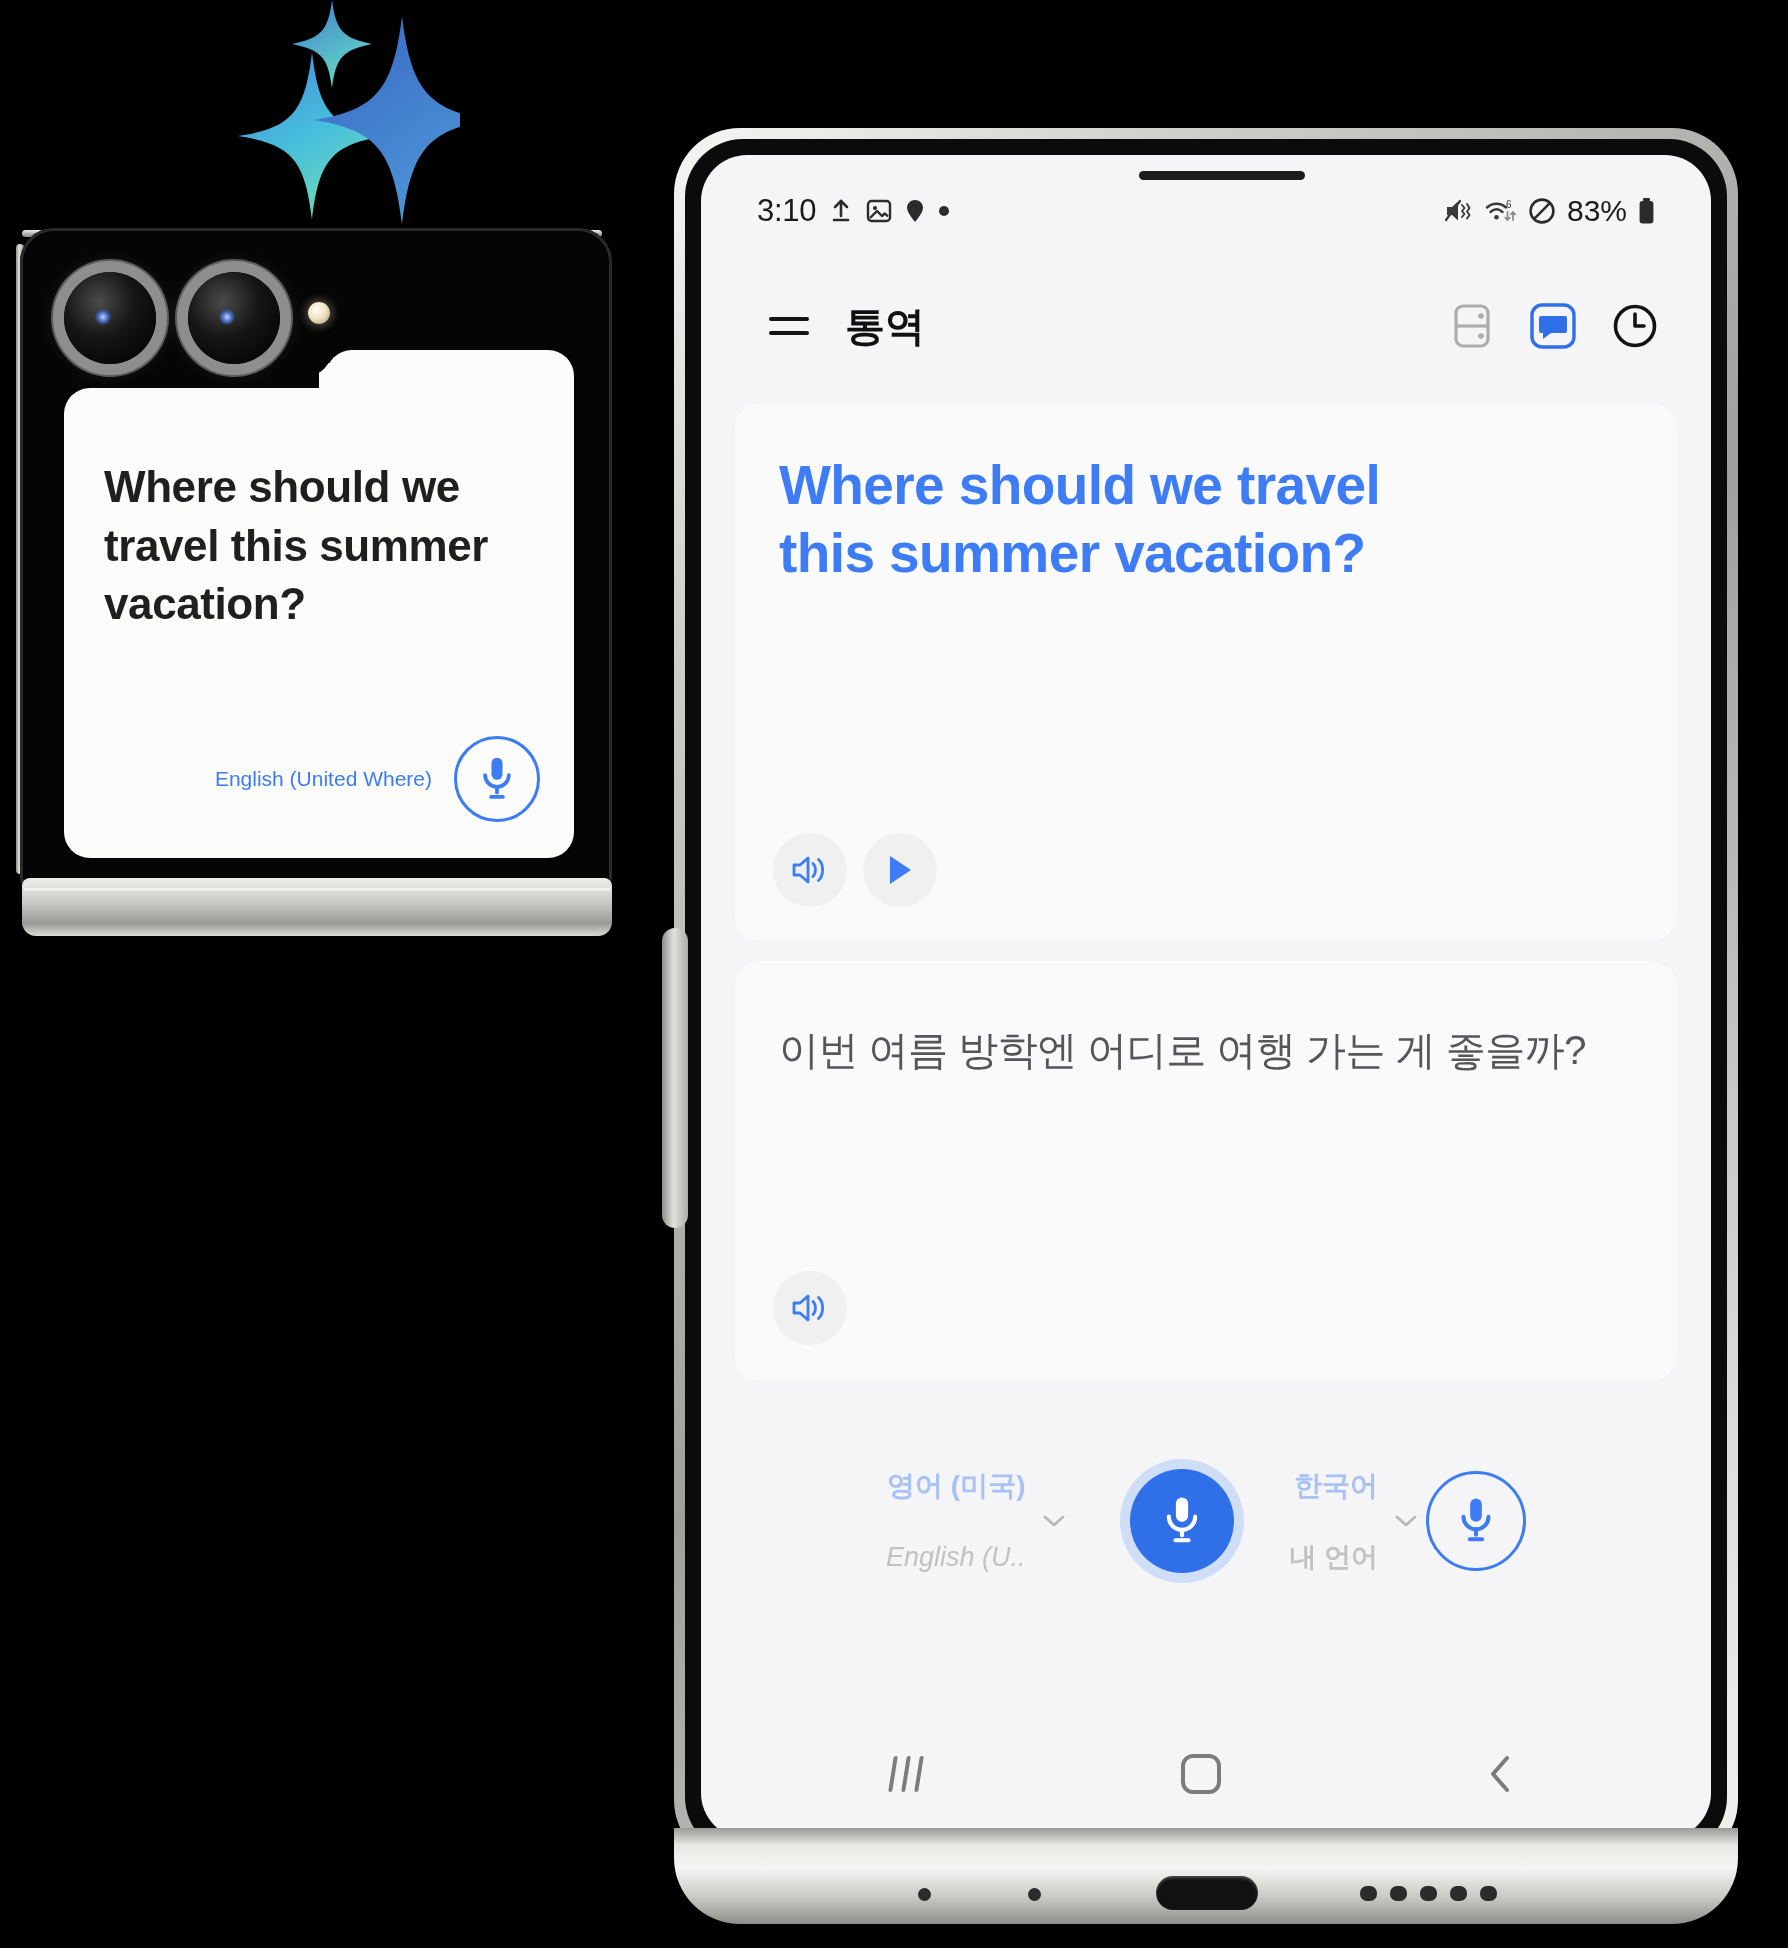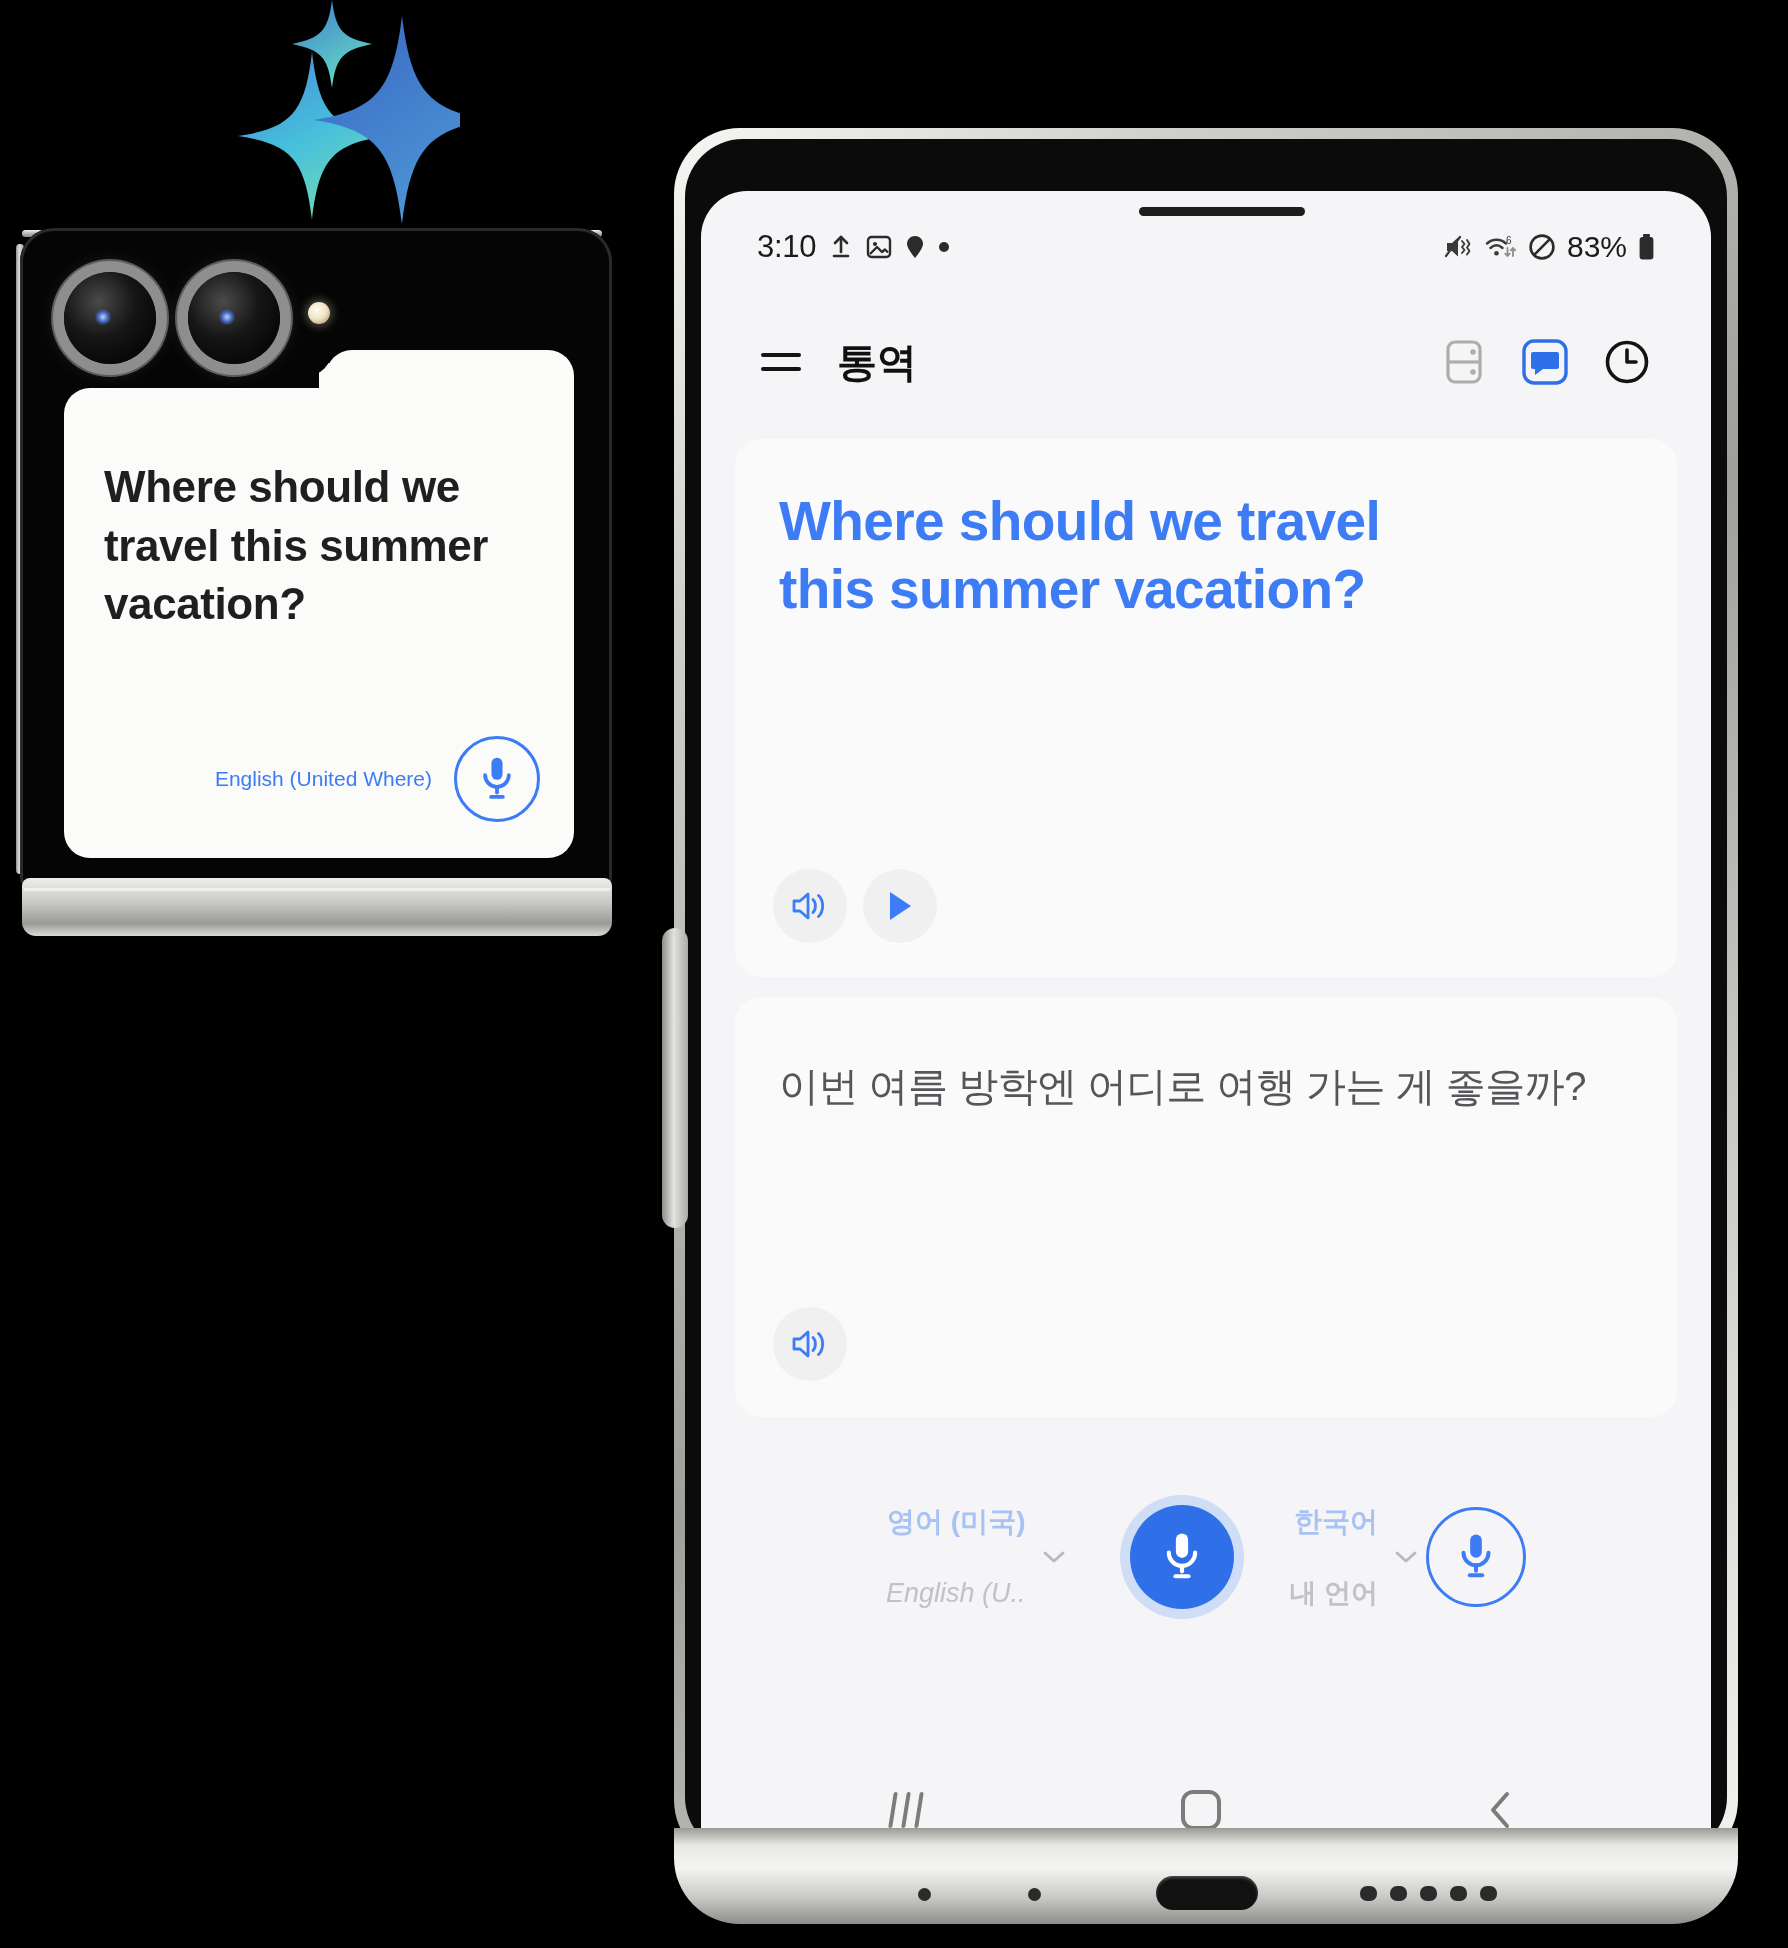"3:10" .rp-screen { margin-top: 36px -> none }
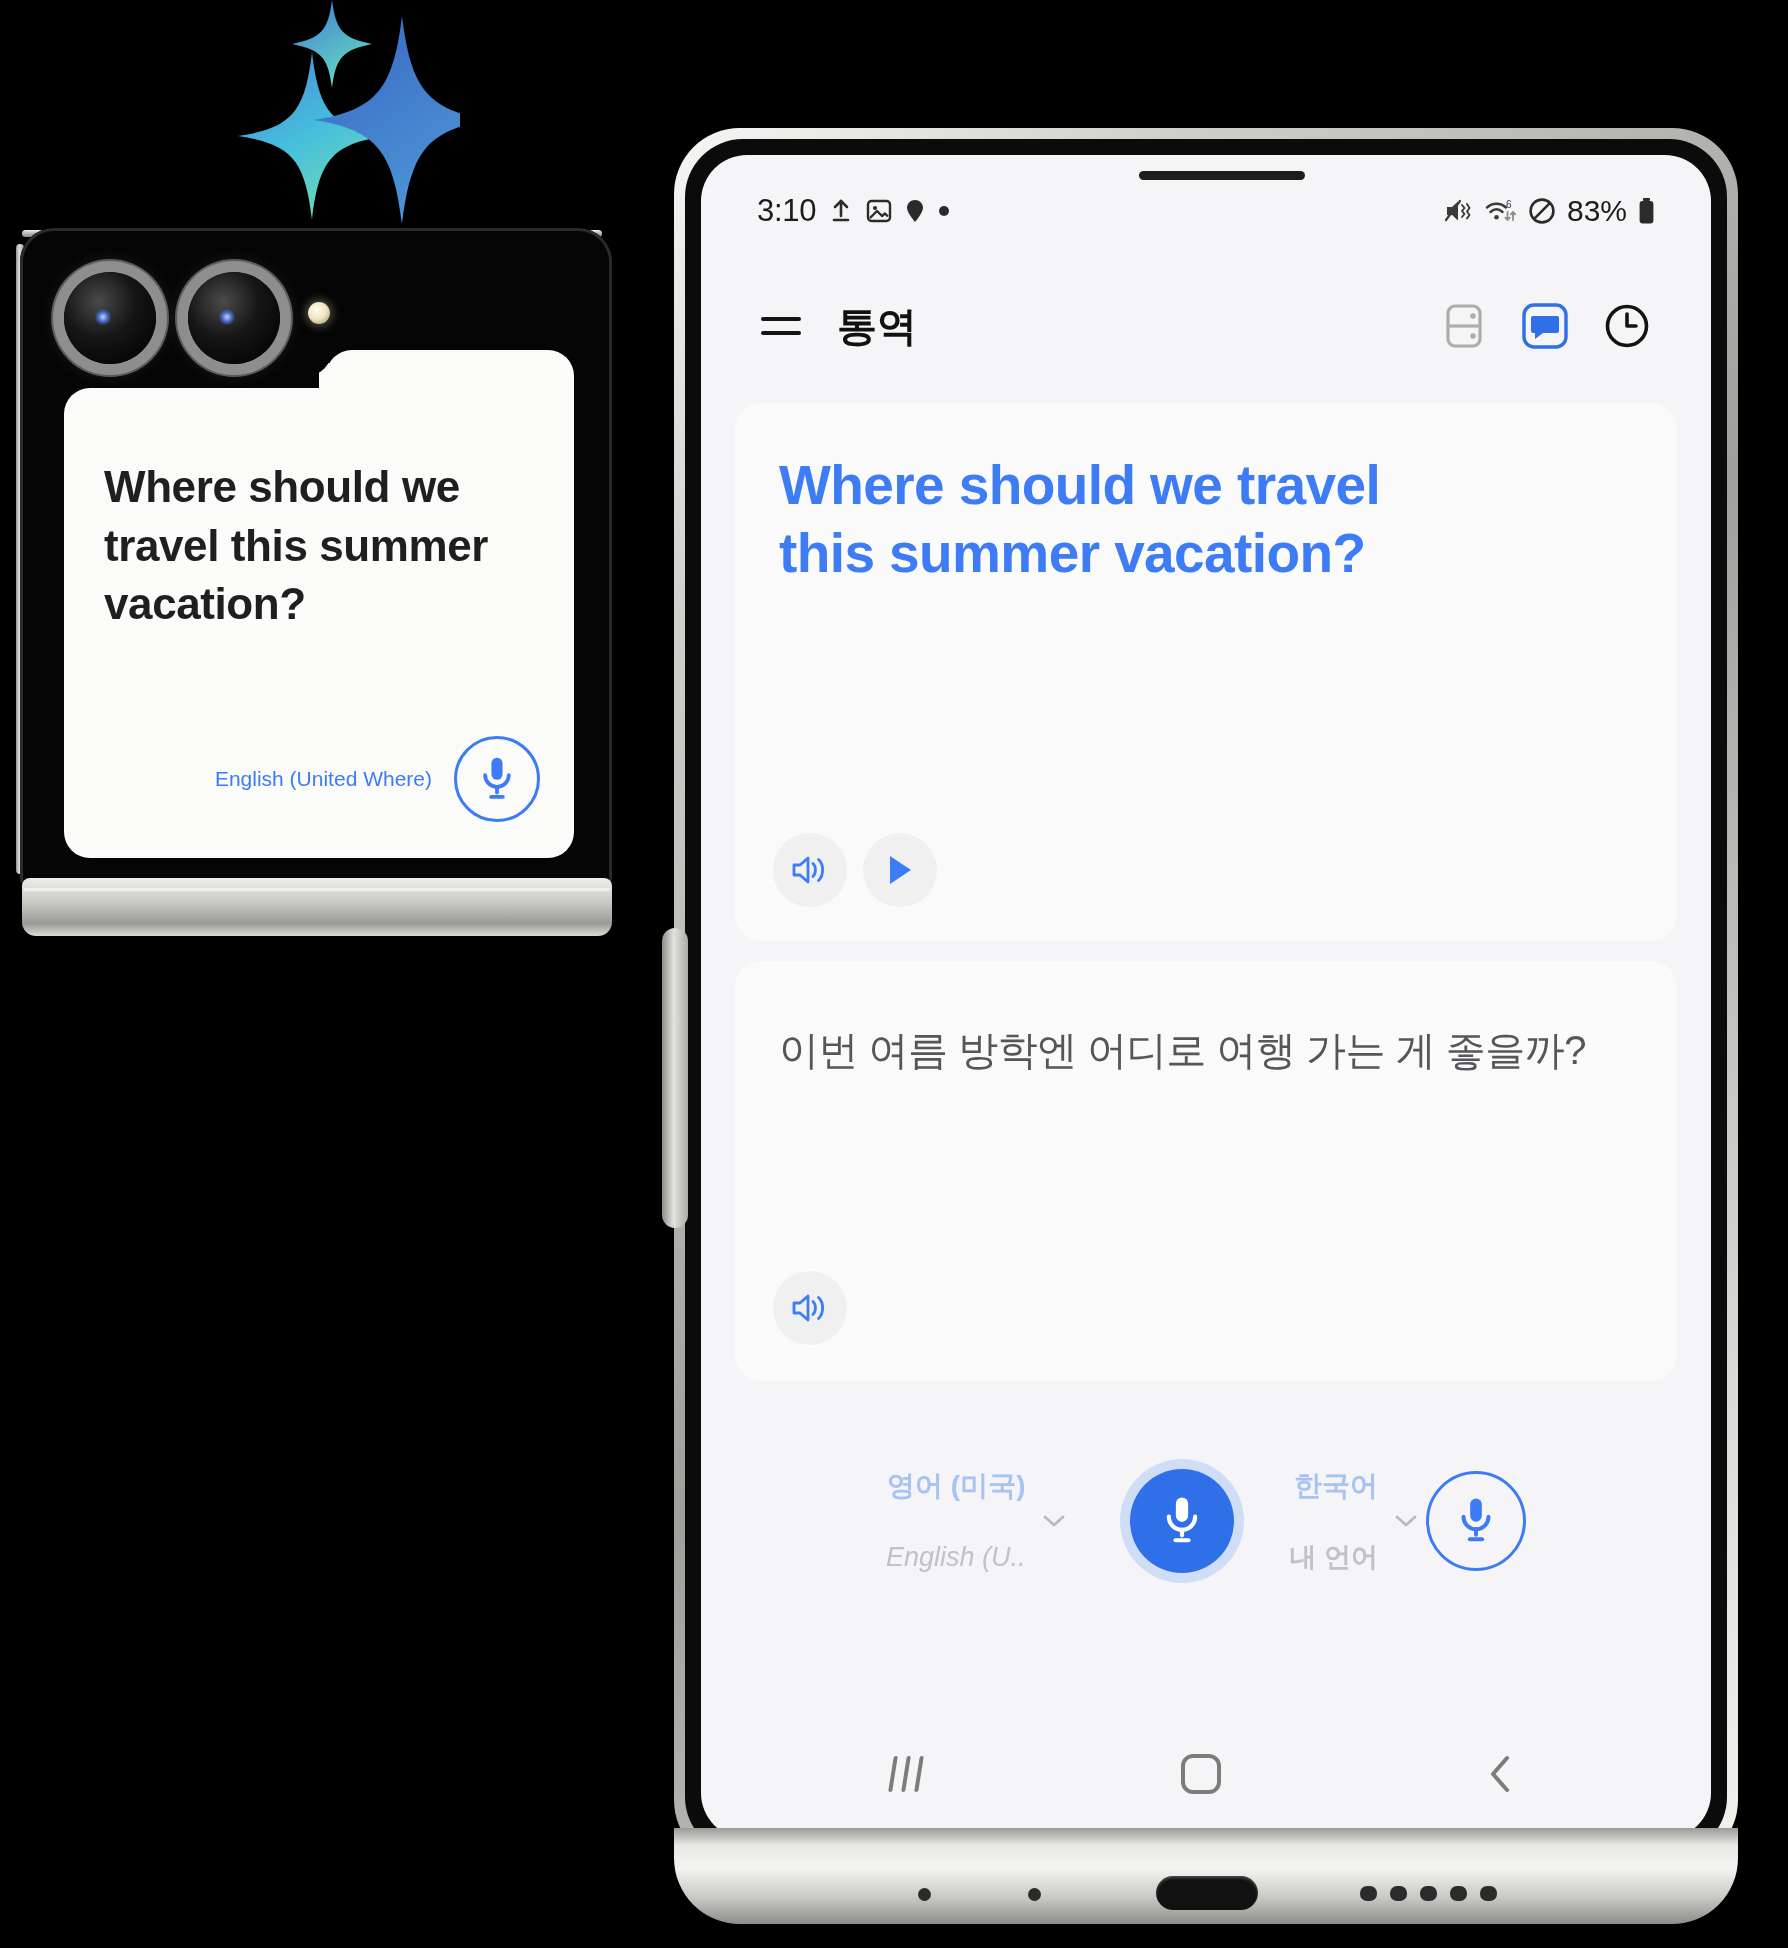"통역" #app-header { left: 0 -> 8px }
